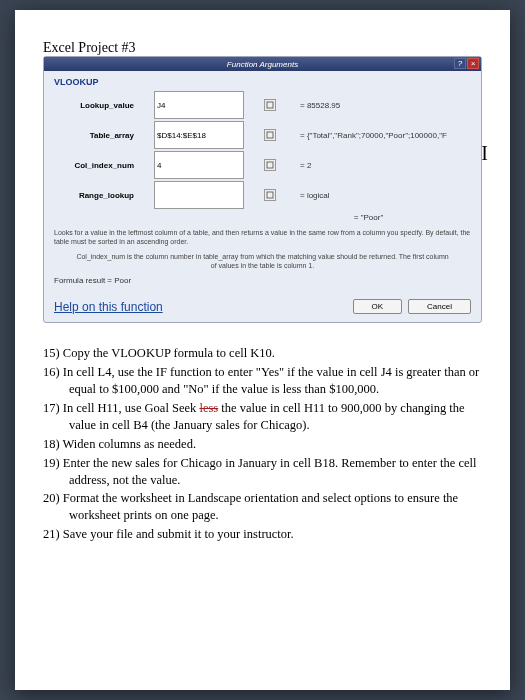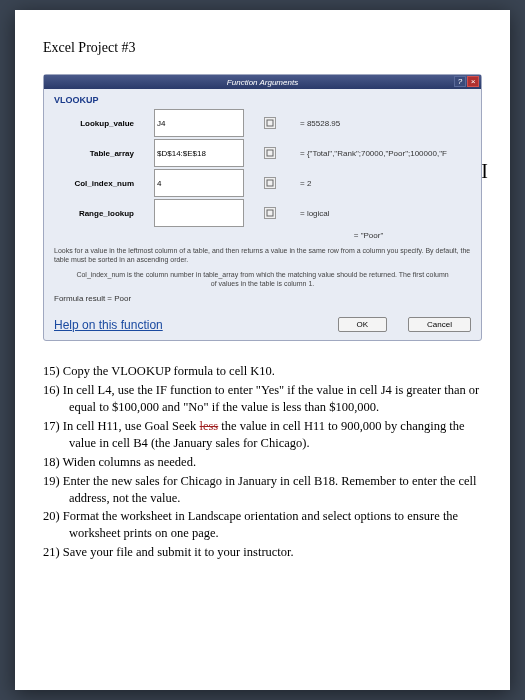"Excel Project #3" .page-title { margin-bottom: 18px -> none }
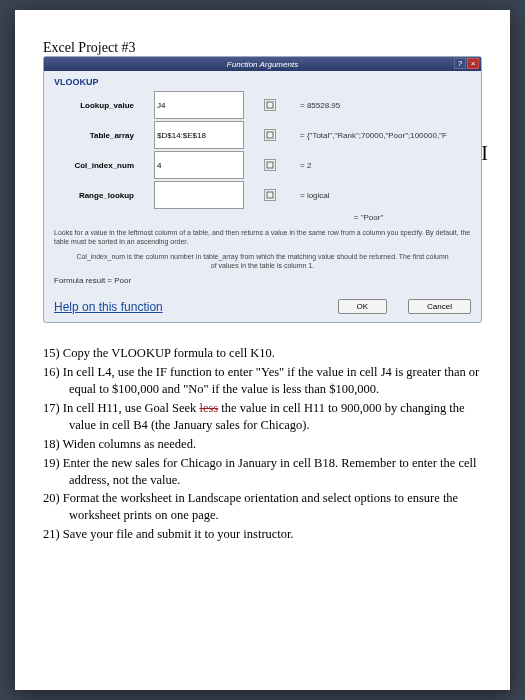"OK" div { gap: 21px -> 6px }
